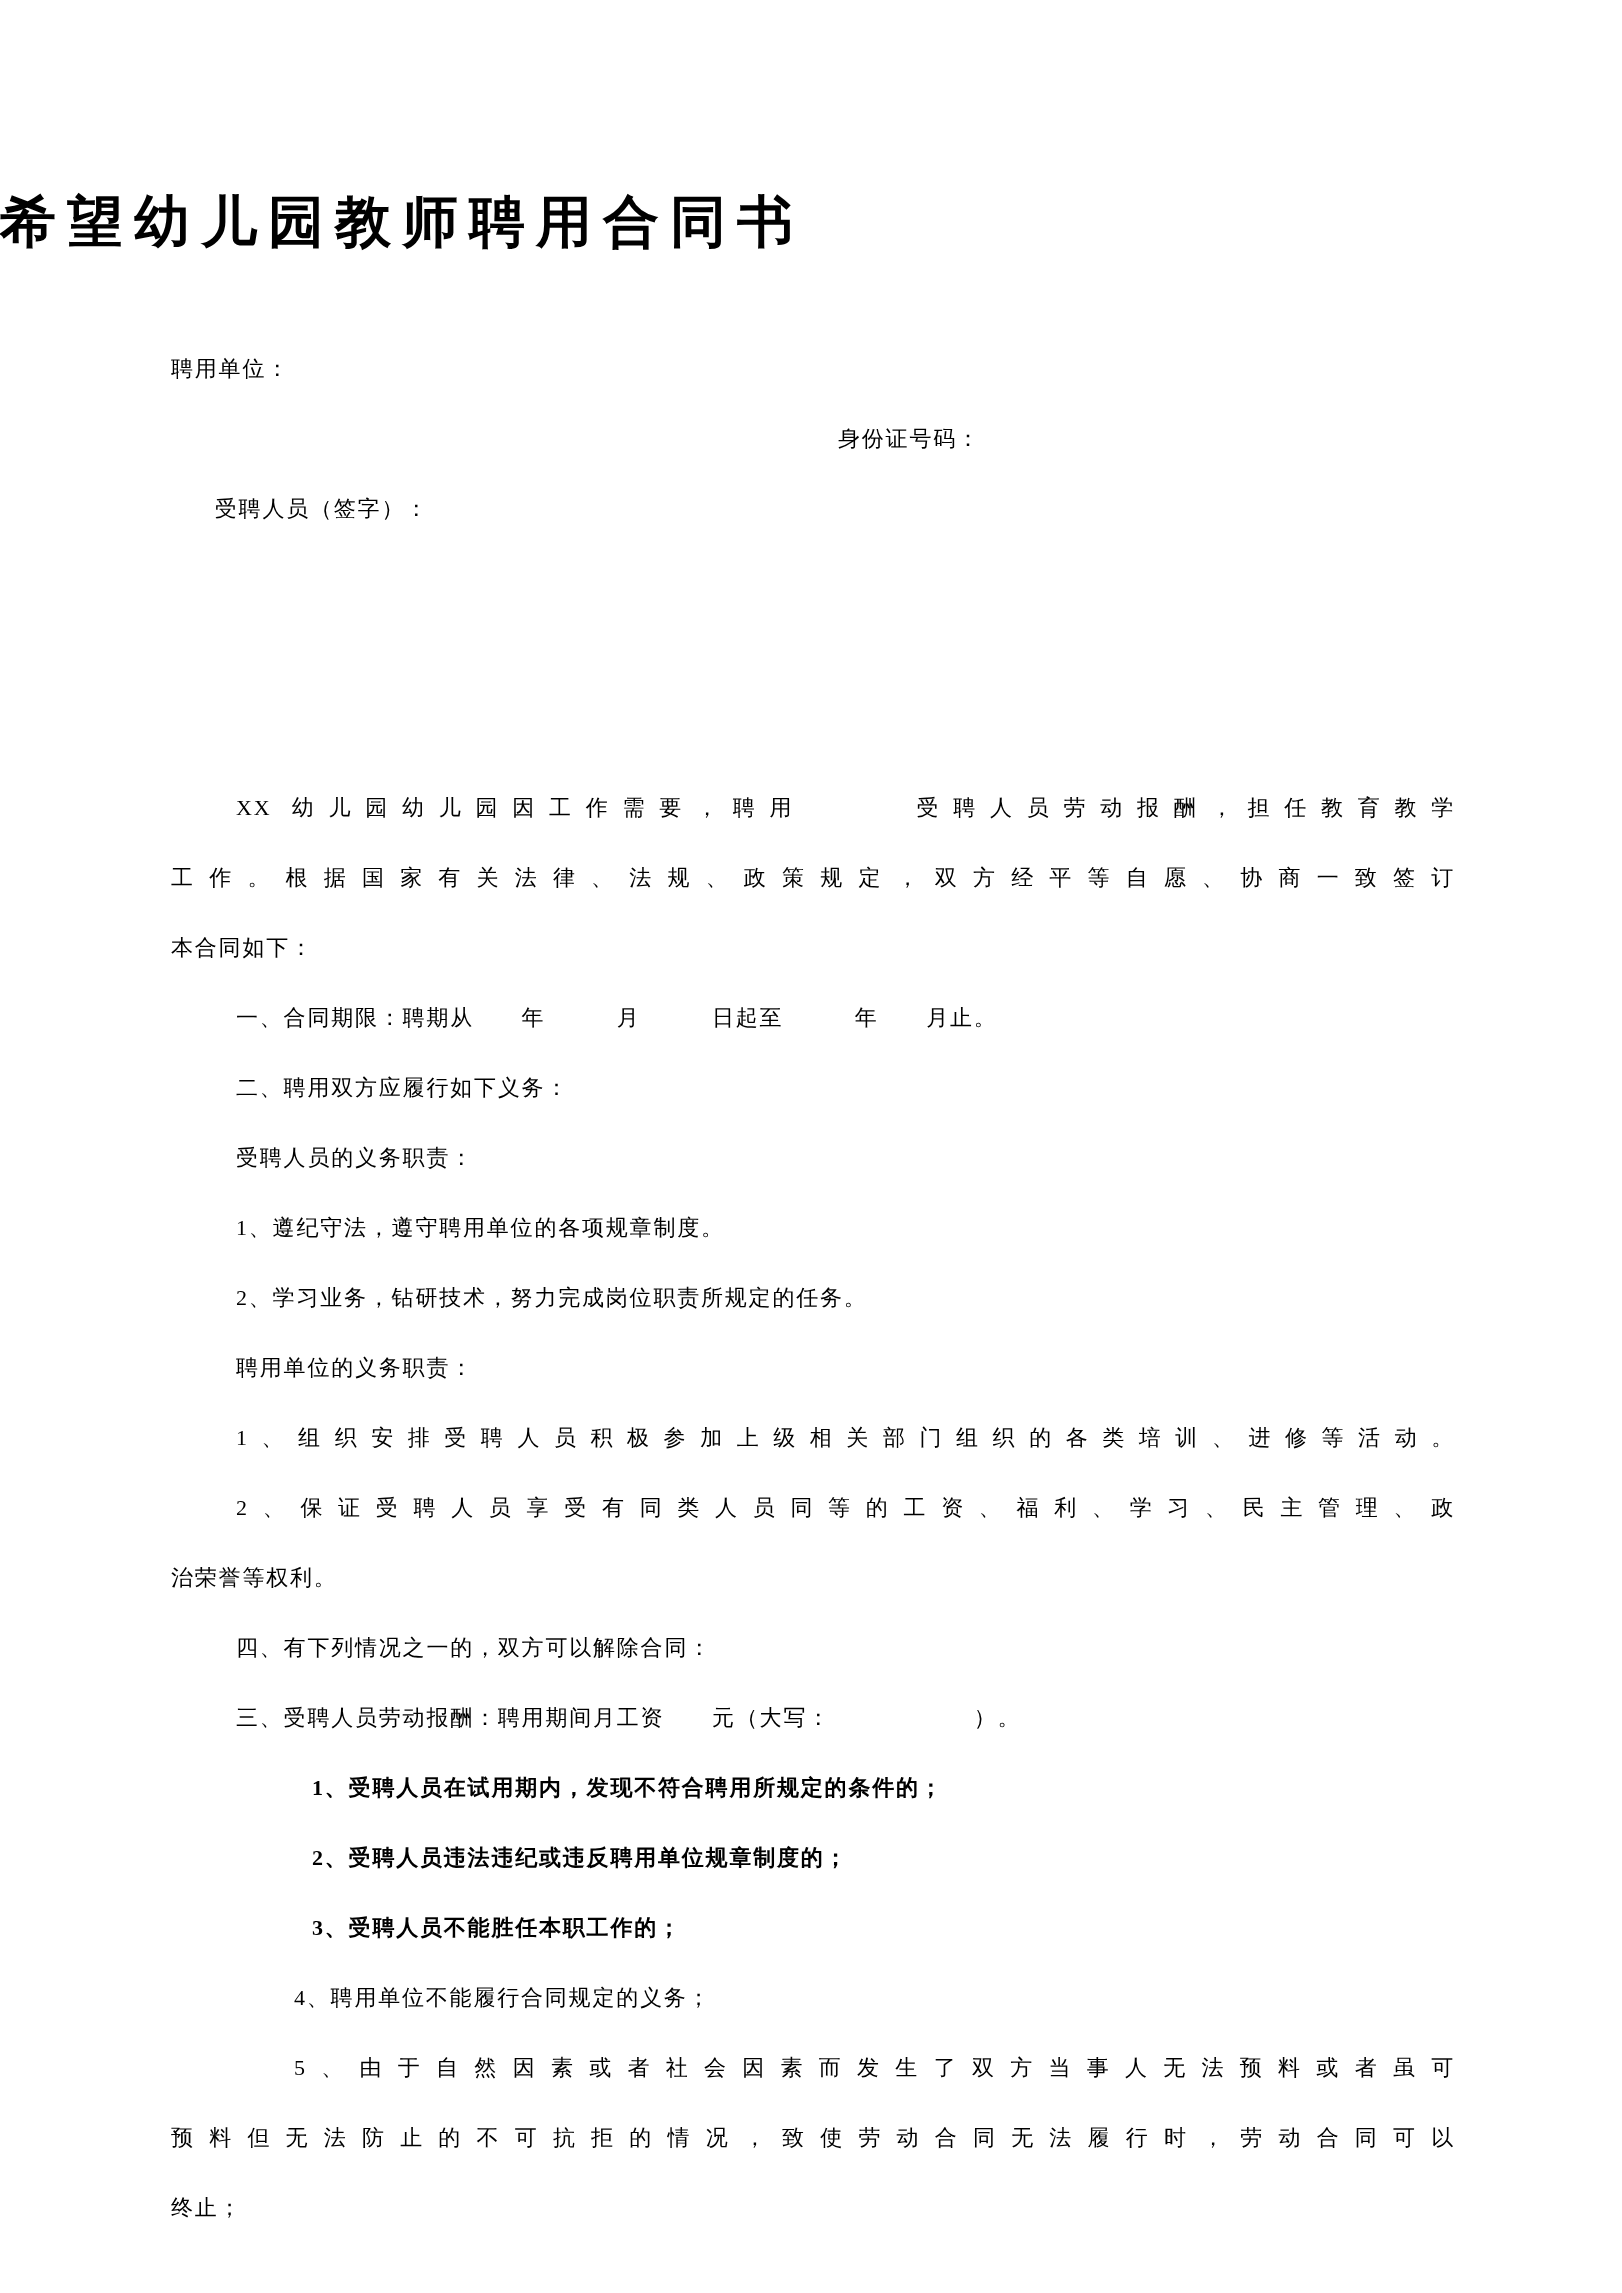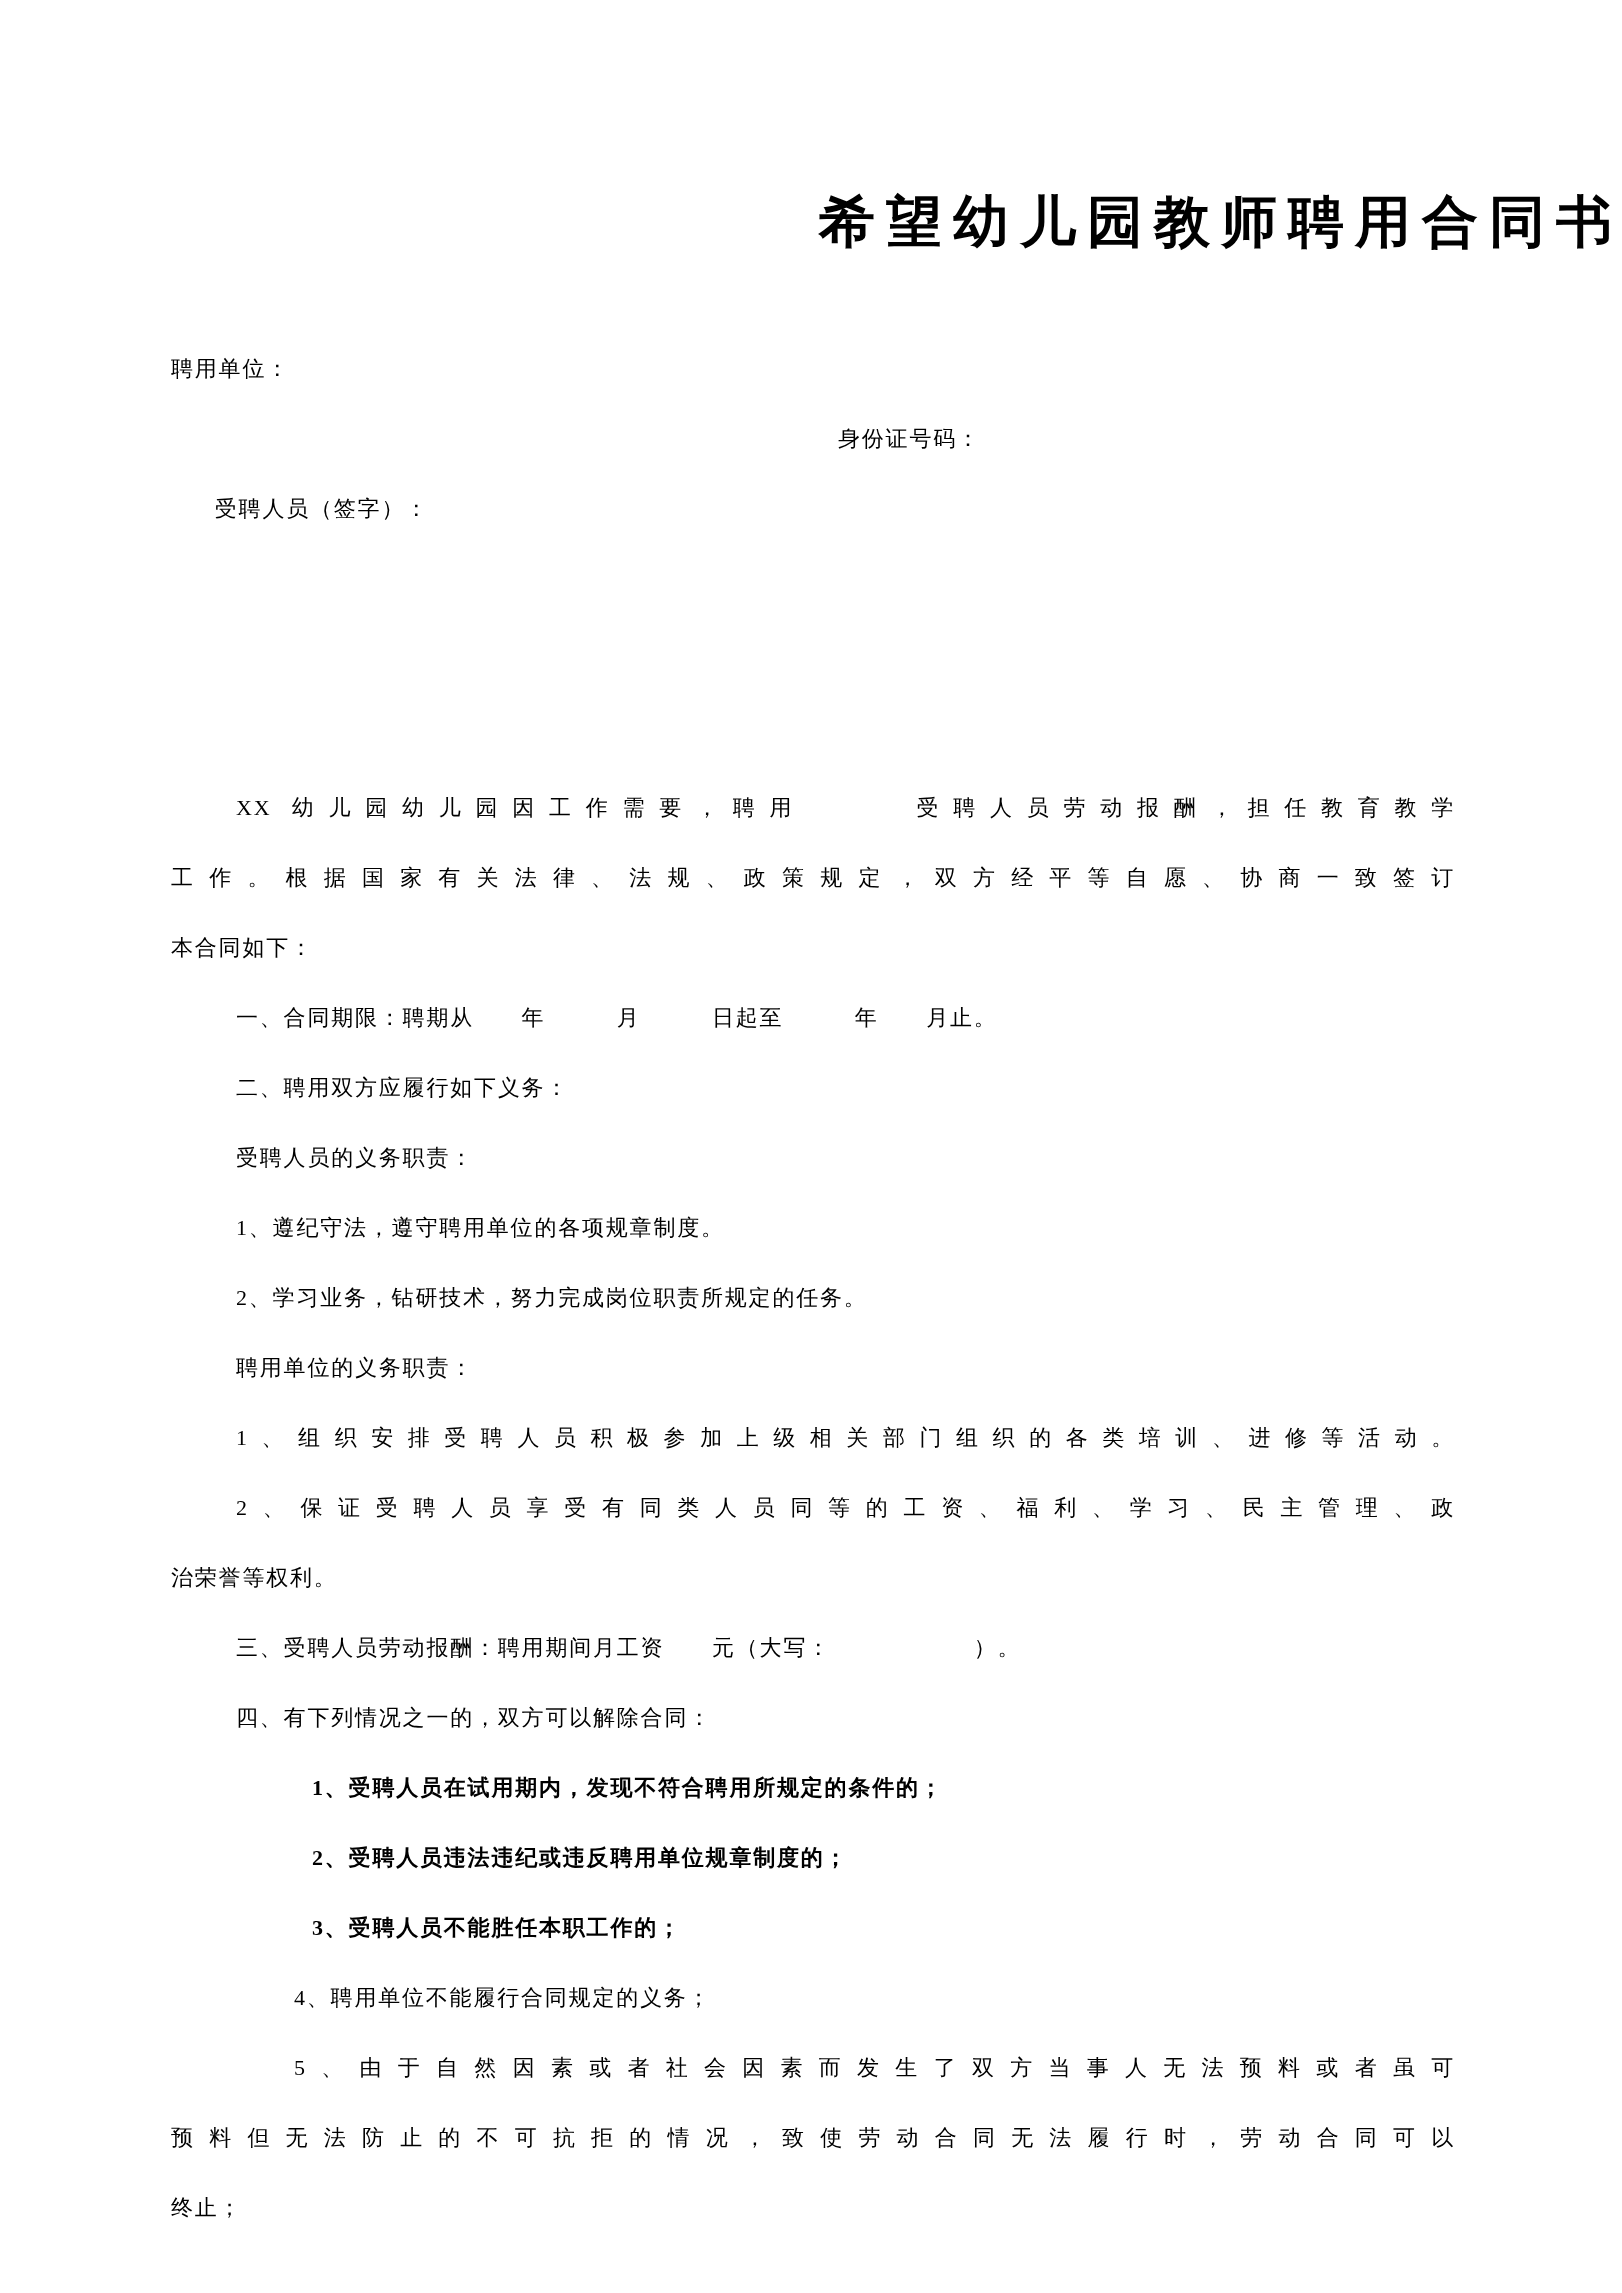"希望幼儿园教师聘用合同书" .title { text-align: right -> left }
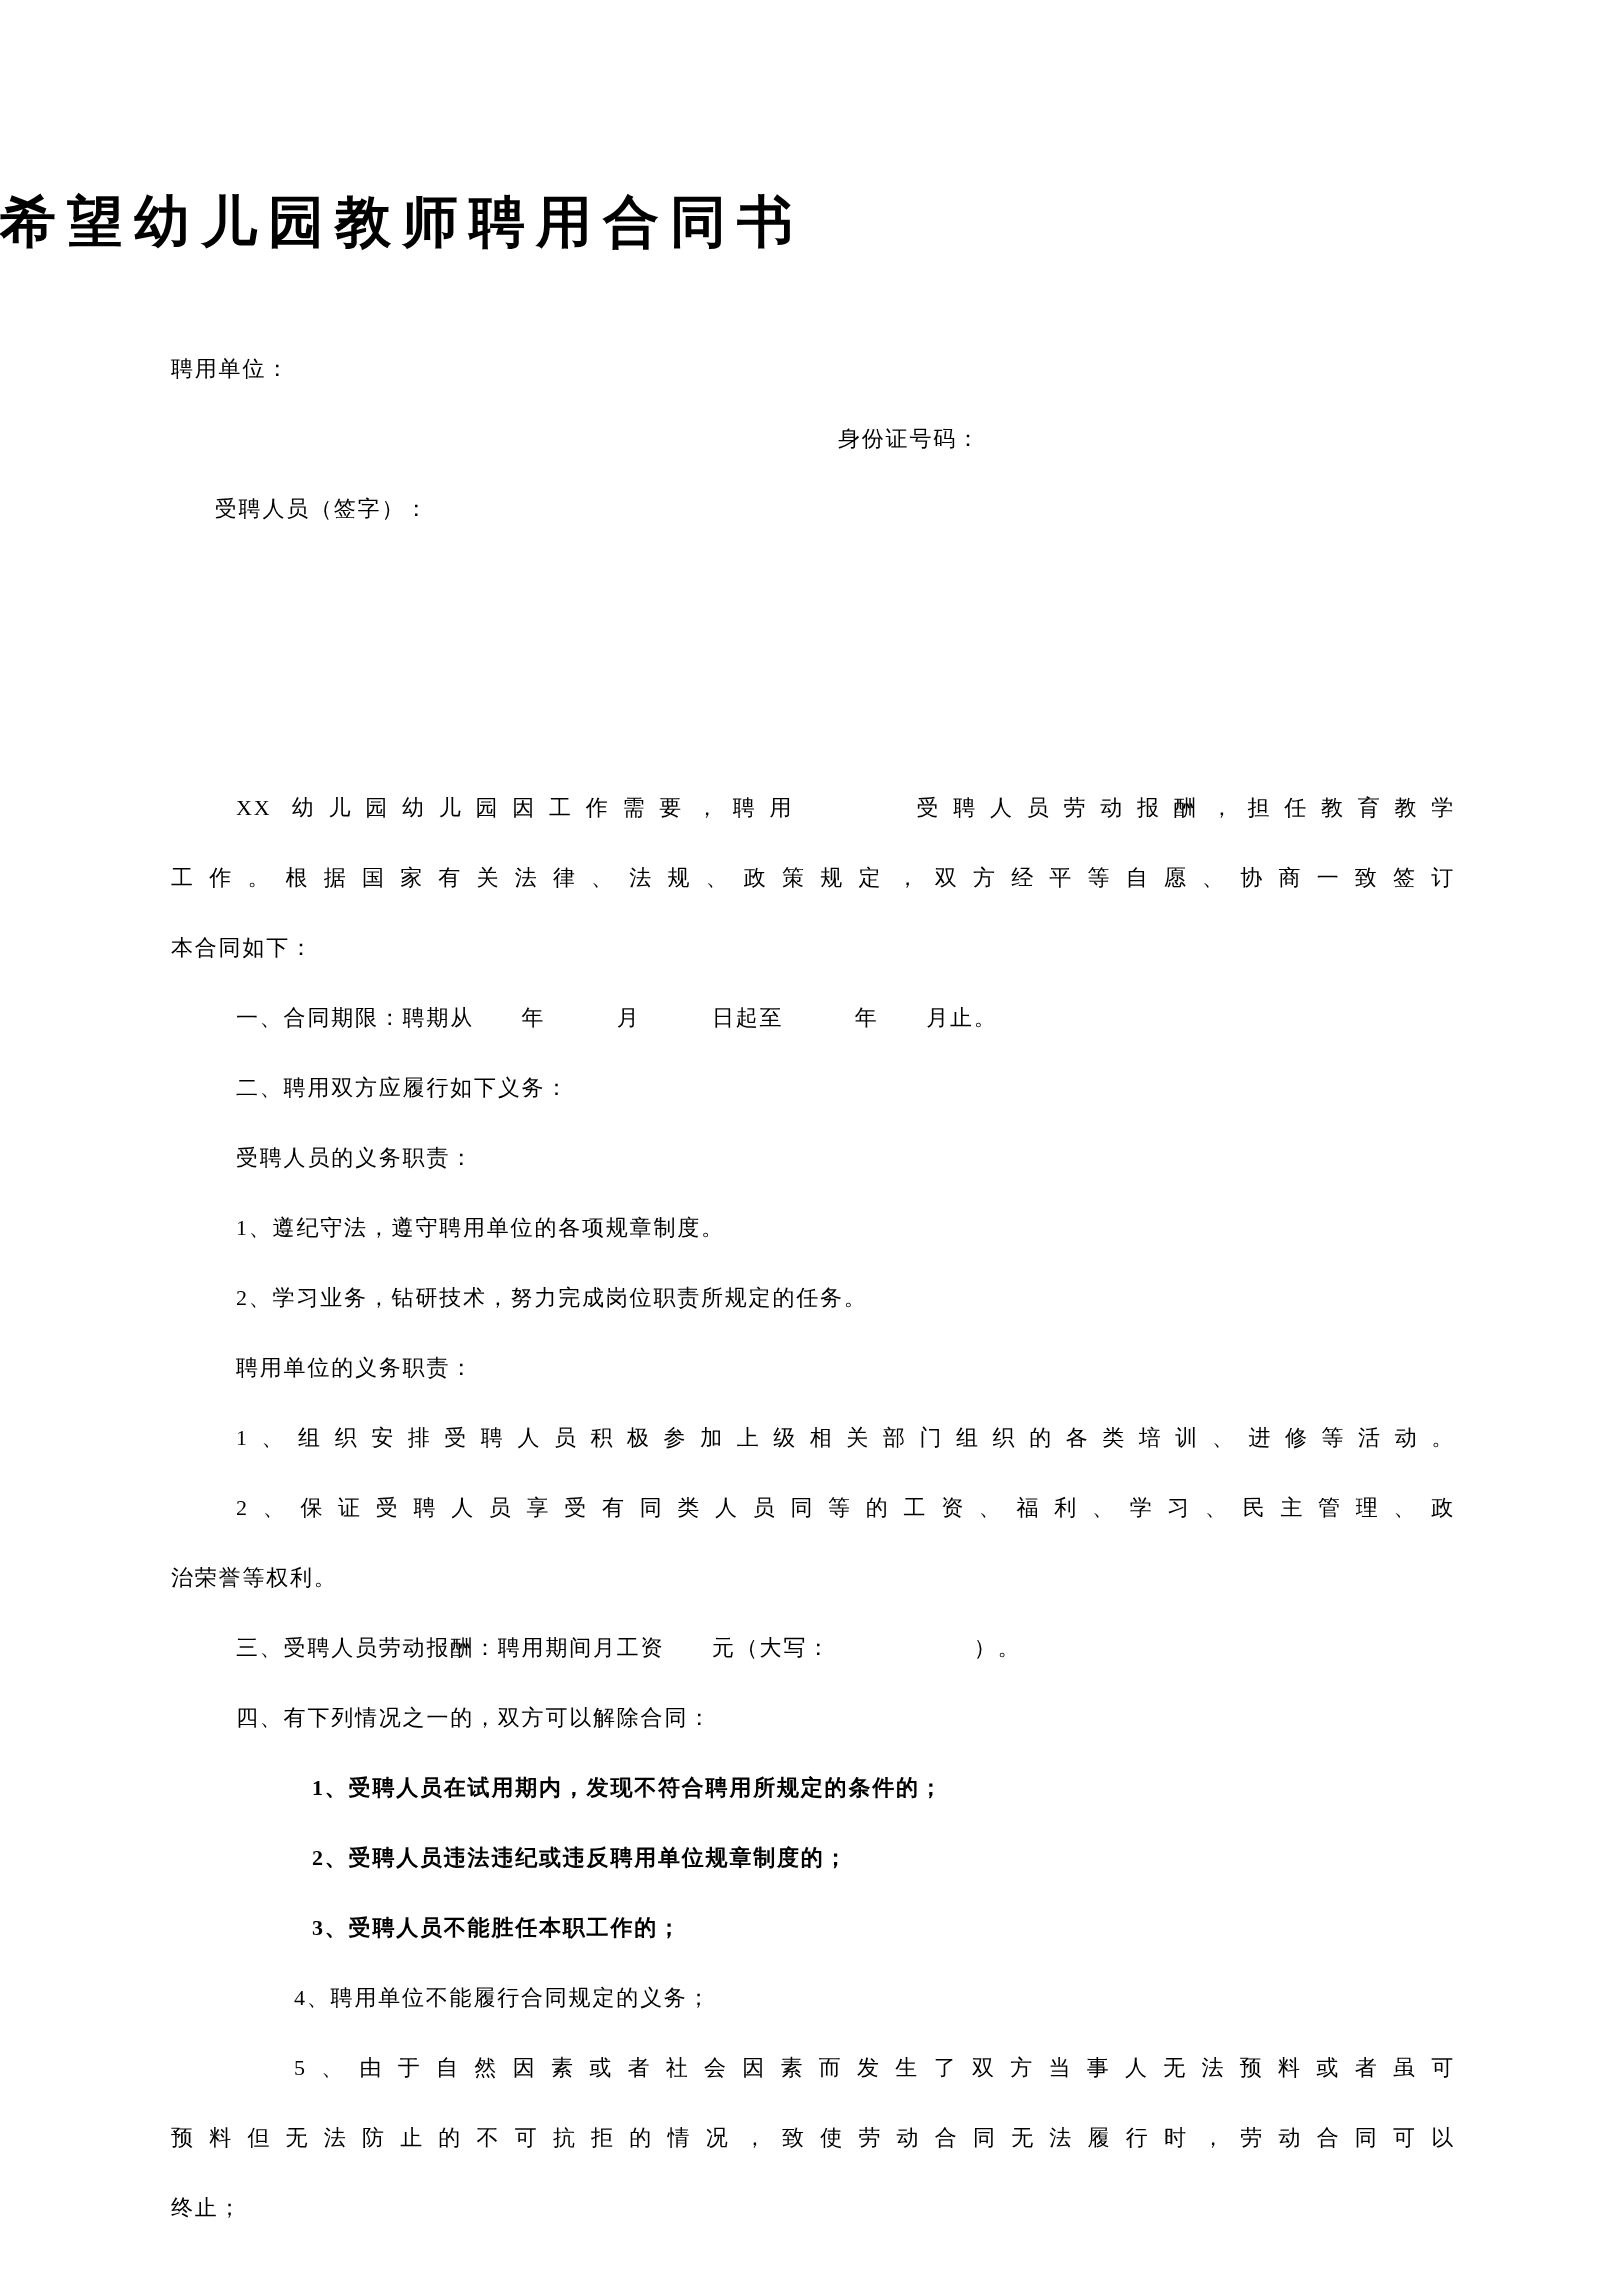"三、受聘人员劳动报酬：聘用期间月工资 元（大写： ）。" div.ln { order: before "四、有下列情况之一的，双方可以解除合同：" -> after "四、有下列情况之一的，双方可以解除合同：" }
